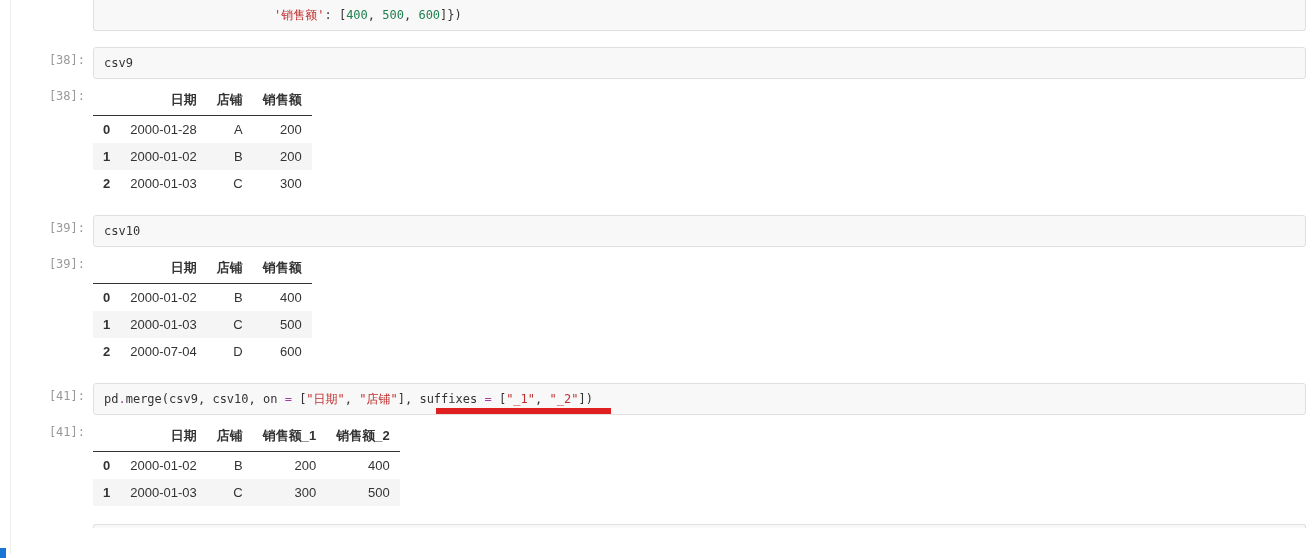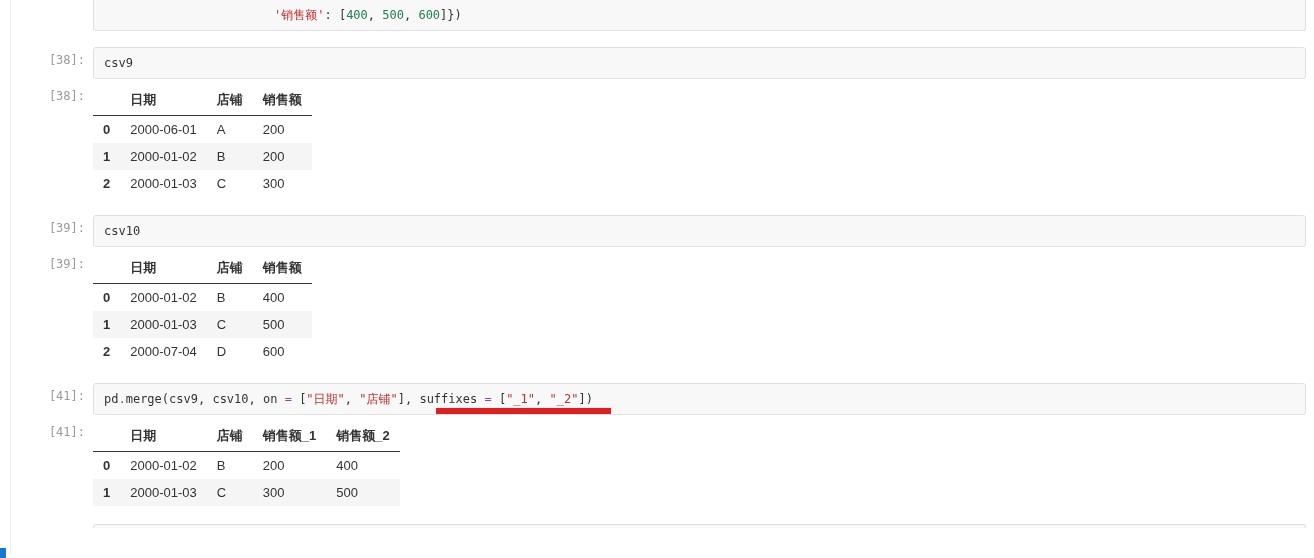"日期" .df-table th, .df-table td { text-align: left -> right }
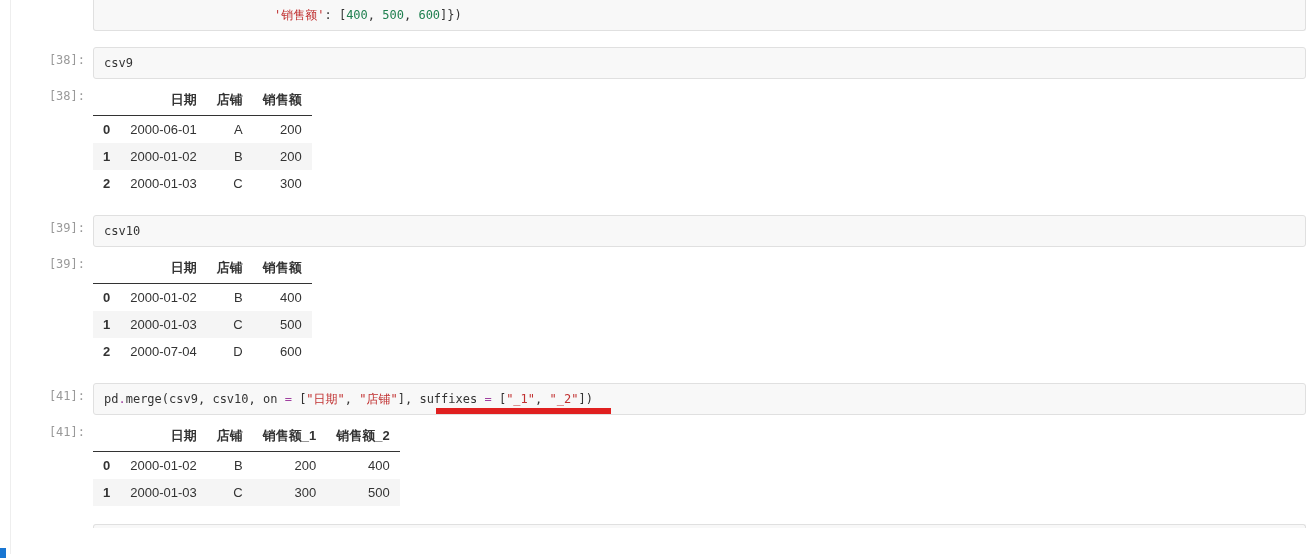"2000-06-01" td { text: 2000-06-01 -> 2000-01-28 }
